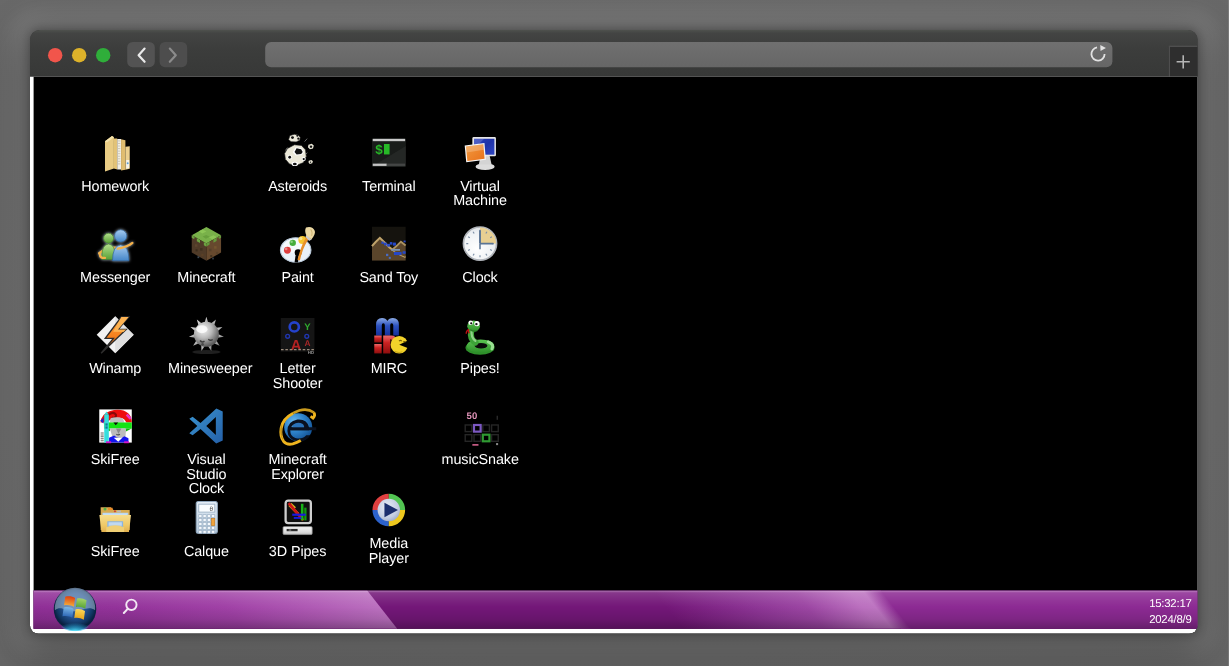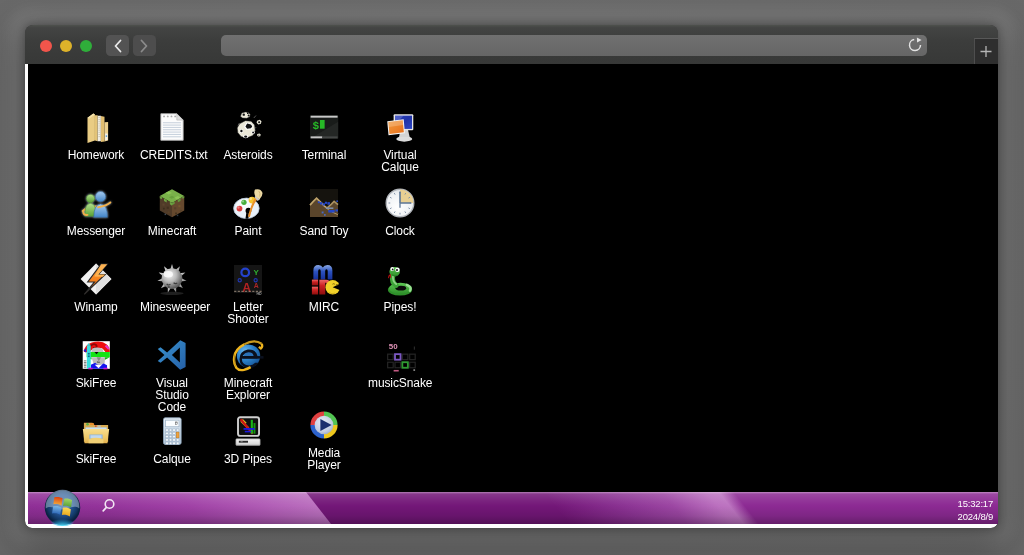"CREDITS.txt" div.cell { html: <div> <svg> <path></path> <path></path> <path></path> <path></path> <path></path> <path></path> <path></path> <path></path> <path></path> <circle></circle> <circle></circle> <circle></circle> <circle></circle> </svg> <div>CREDITS.txt</div> </div> -> none }
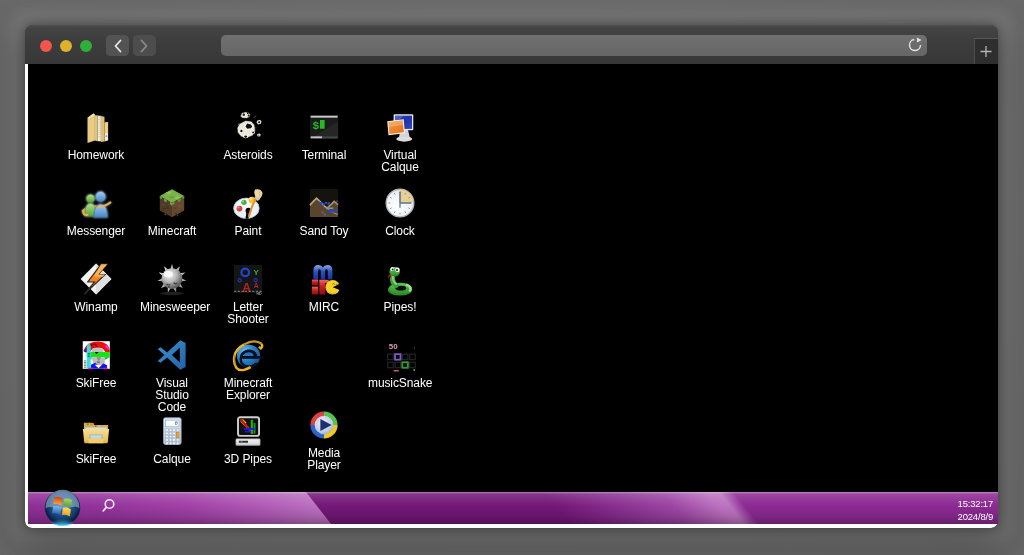"Virtual Calque" div.lbl { text: Calque -> Machine }
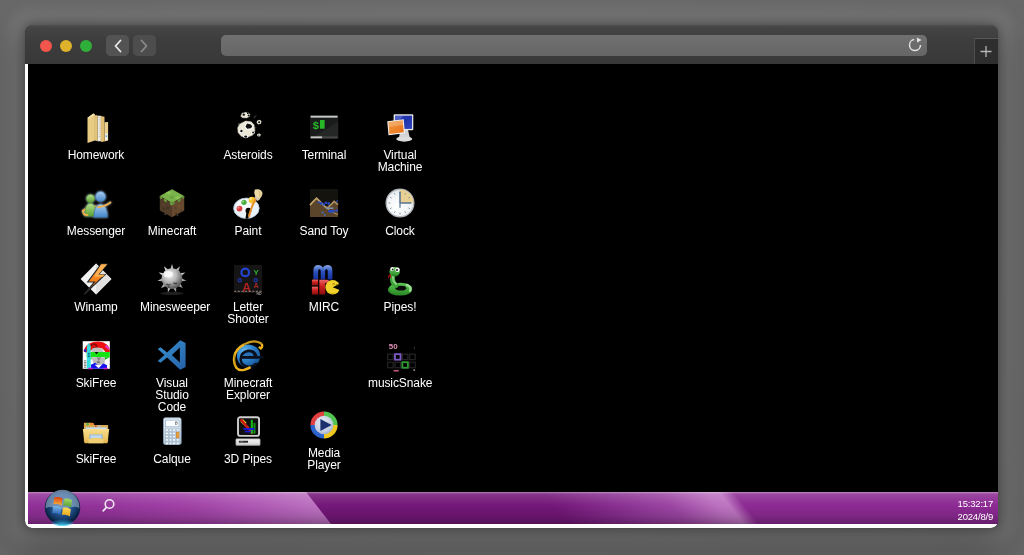"Visual Studio Code" div.lbl { text: Code -> Clock }
